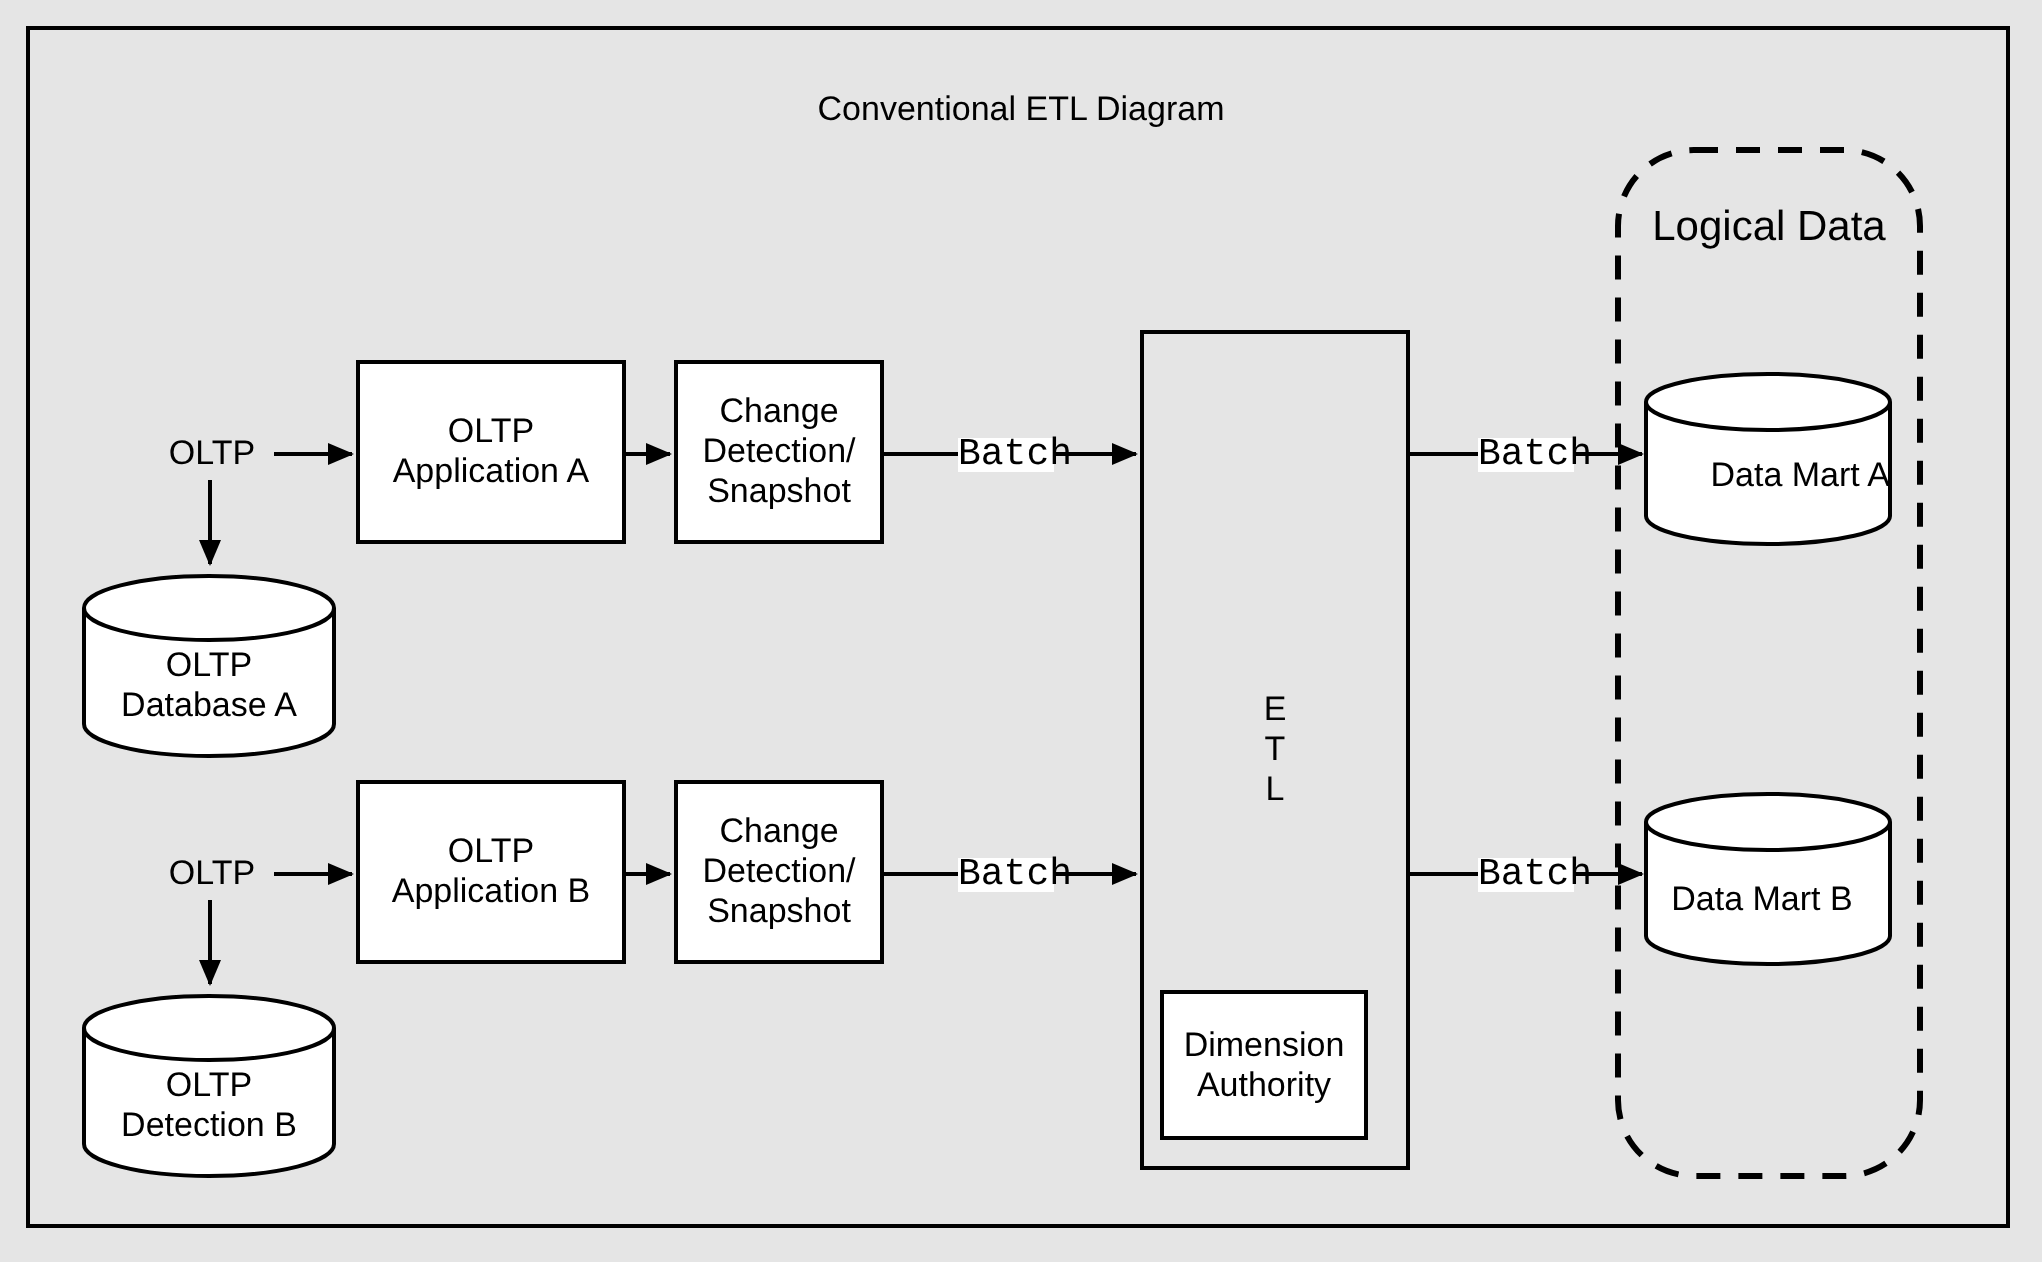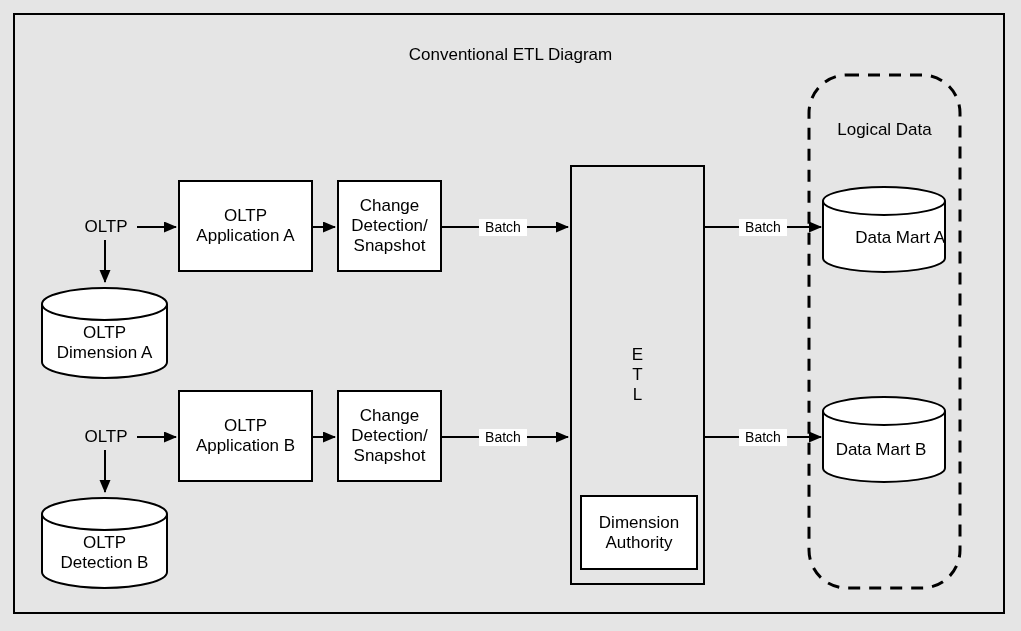"Logical Data" #ldw-label { font-size: 17px -> 21px; top: 120px -> 104px }
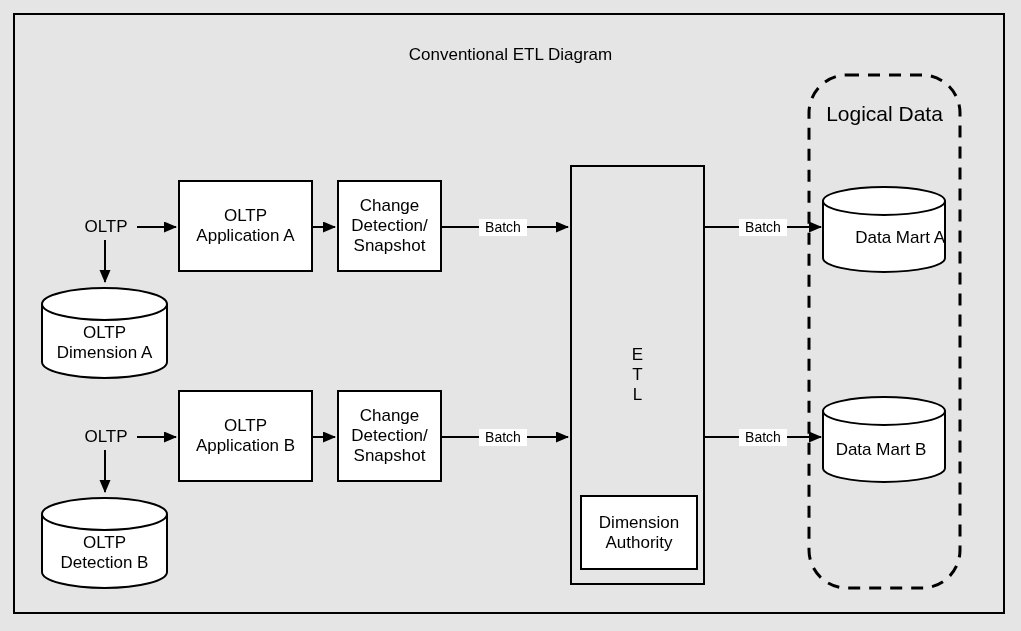"Batch" .batch { font-family: none -> Liberation Mono, monospace; font-size: 14px -> 19px }
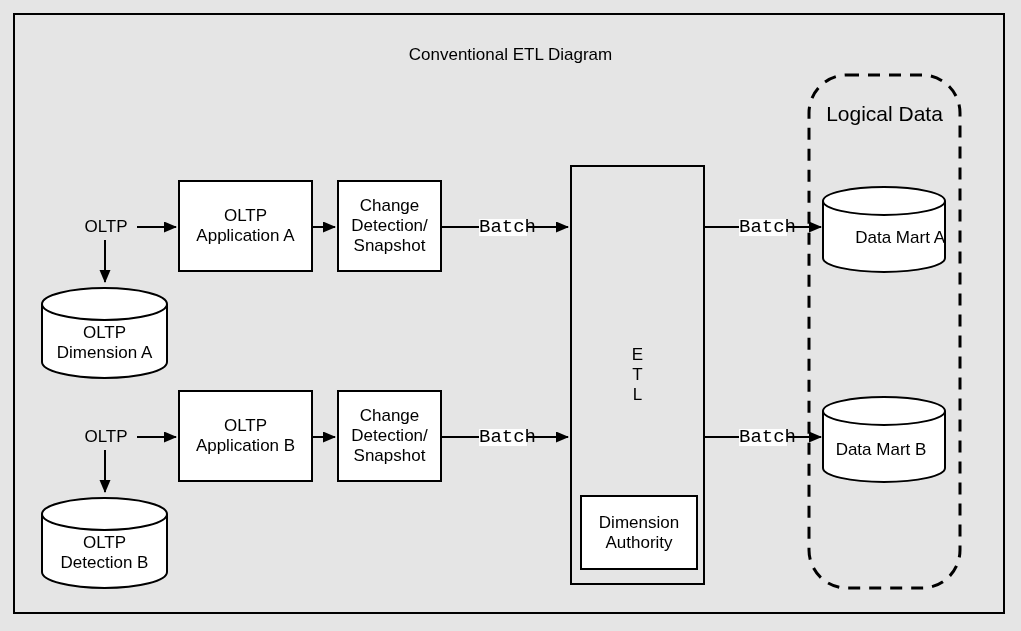"Dimension A" span.ln { text: Dimension -> Database }
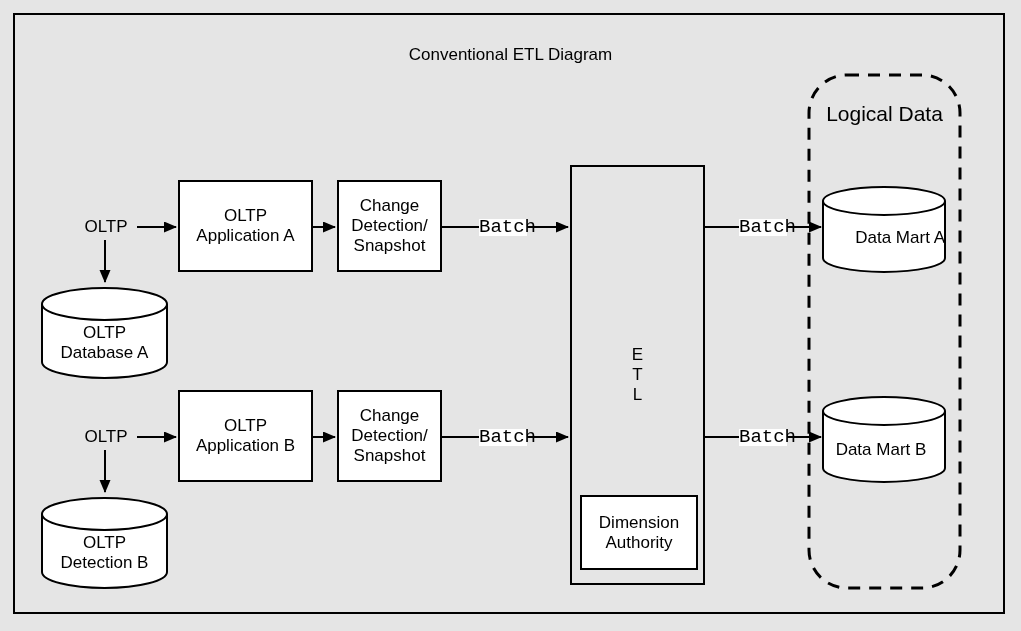"Dimension" #dim-auth { width: 118px -> 104px }
